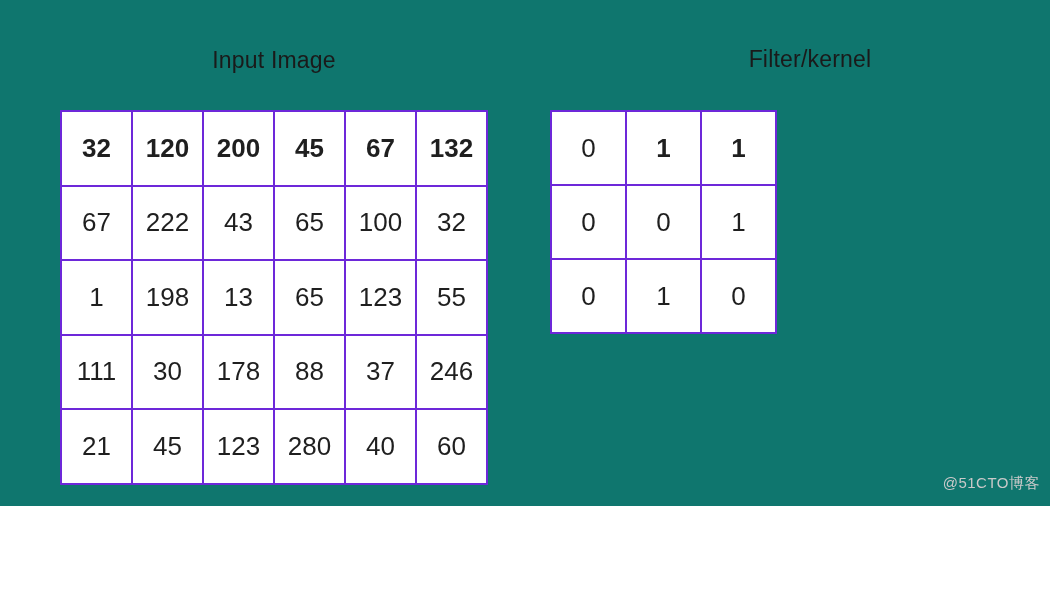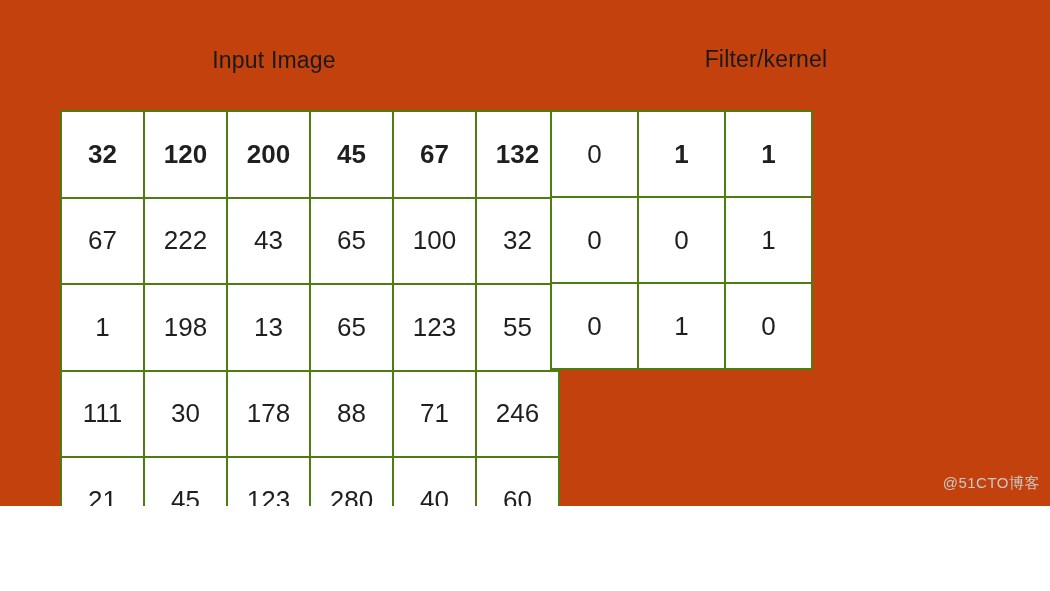"Input Image" .canvas { background: #c2410c -> #0f766e }
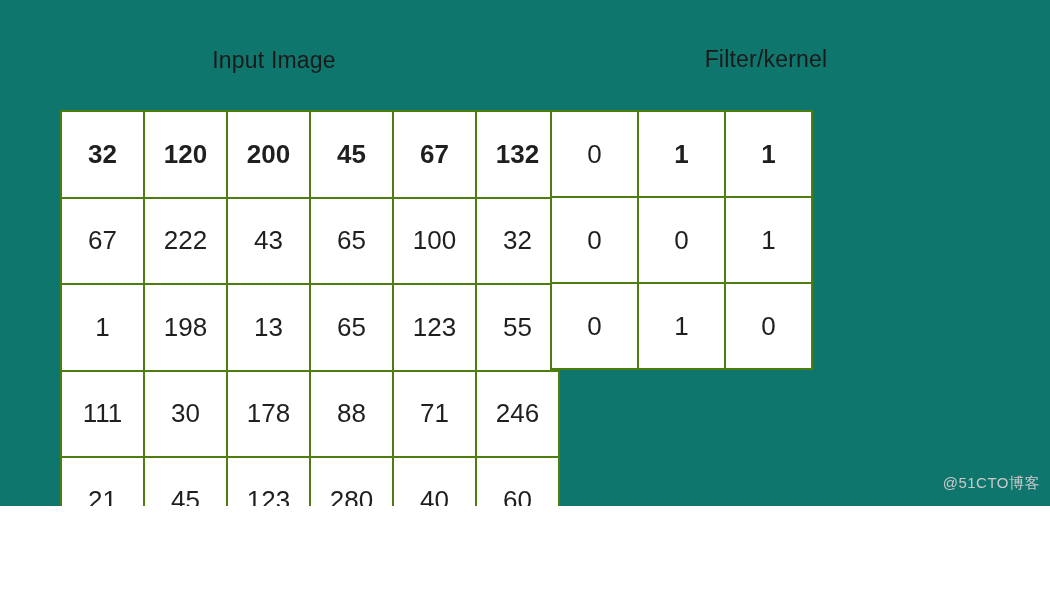"Filter/kernel" .kernel-title { left: 636px -> 680px }
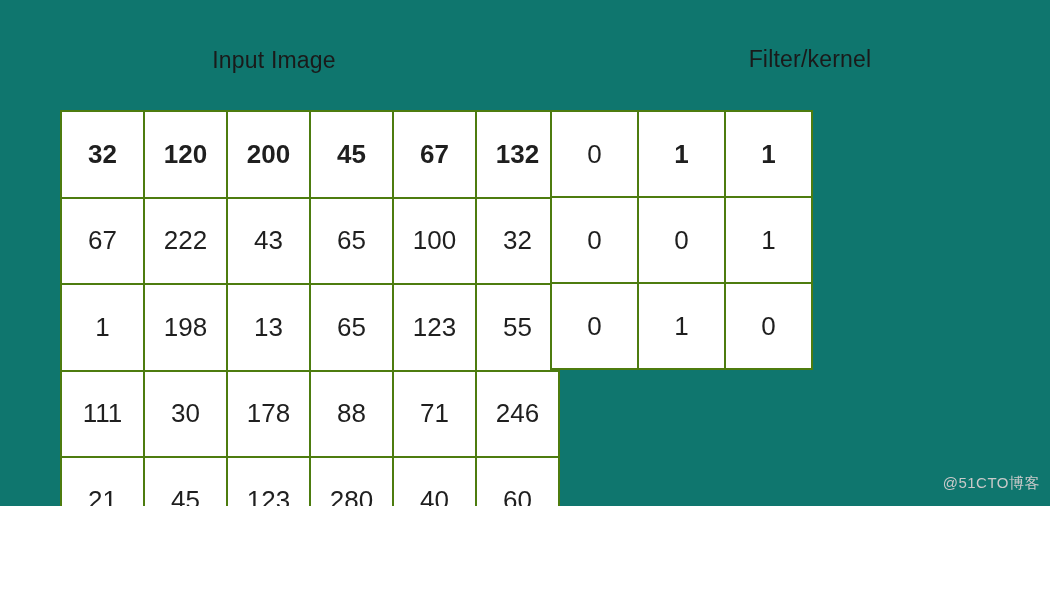"32" table.grid td { border: 2px solid #4d7c0f -> 2px solid #6d28d9; padding: 6px -> 0 }
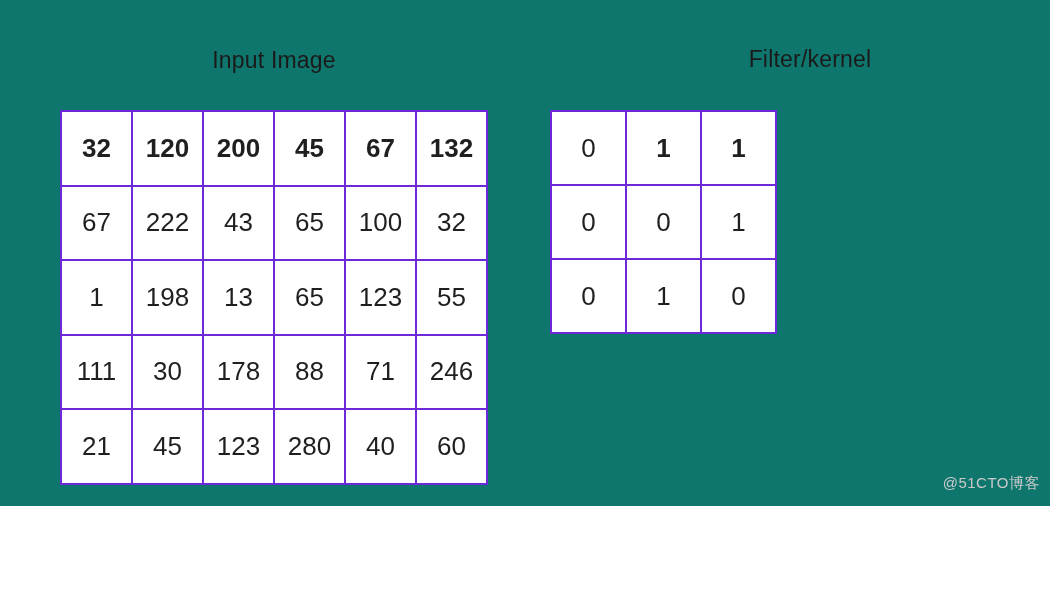"71" td { text: 71 -> 37 }
